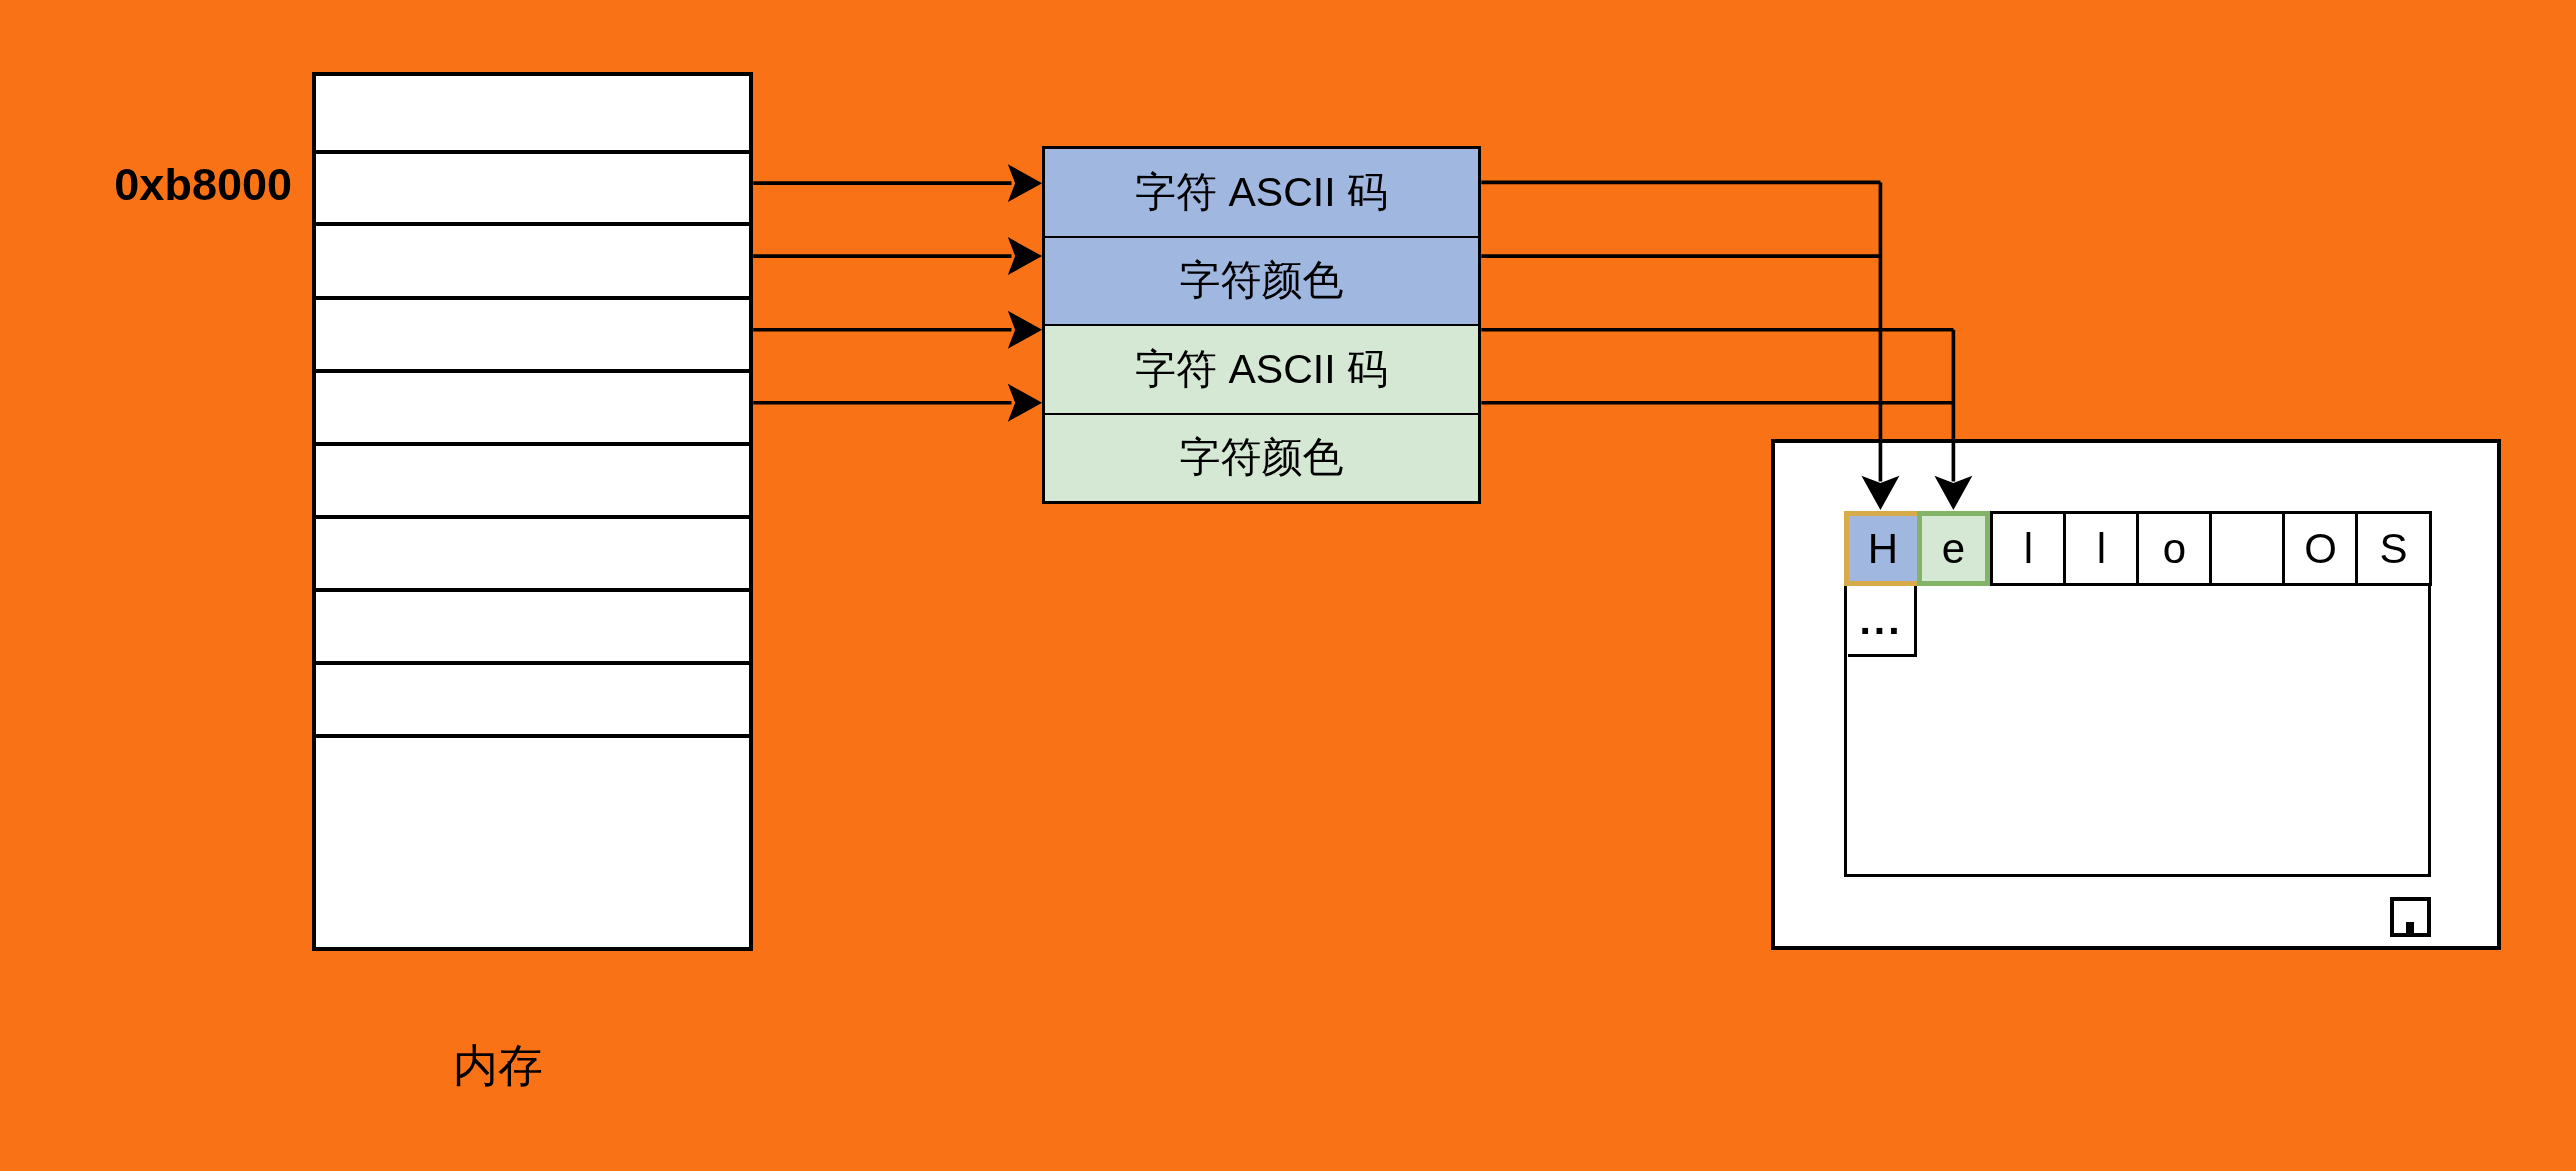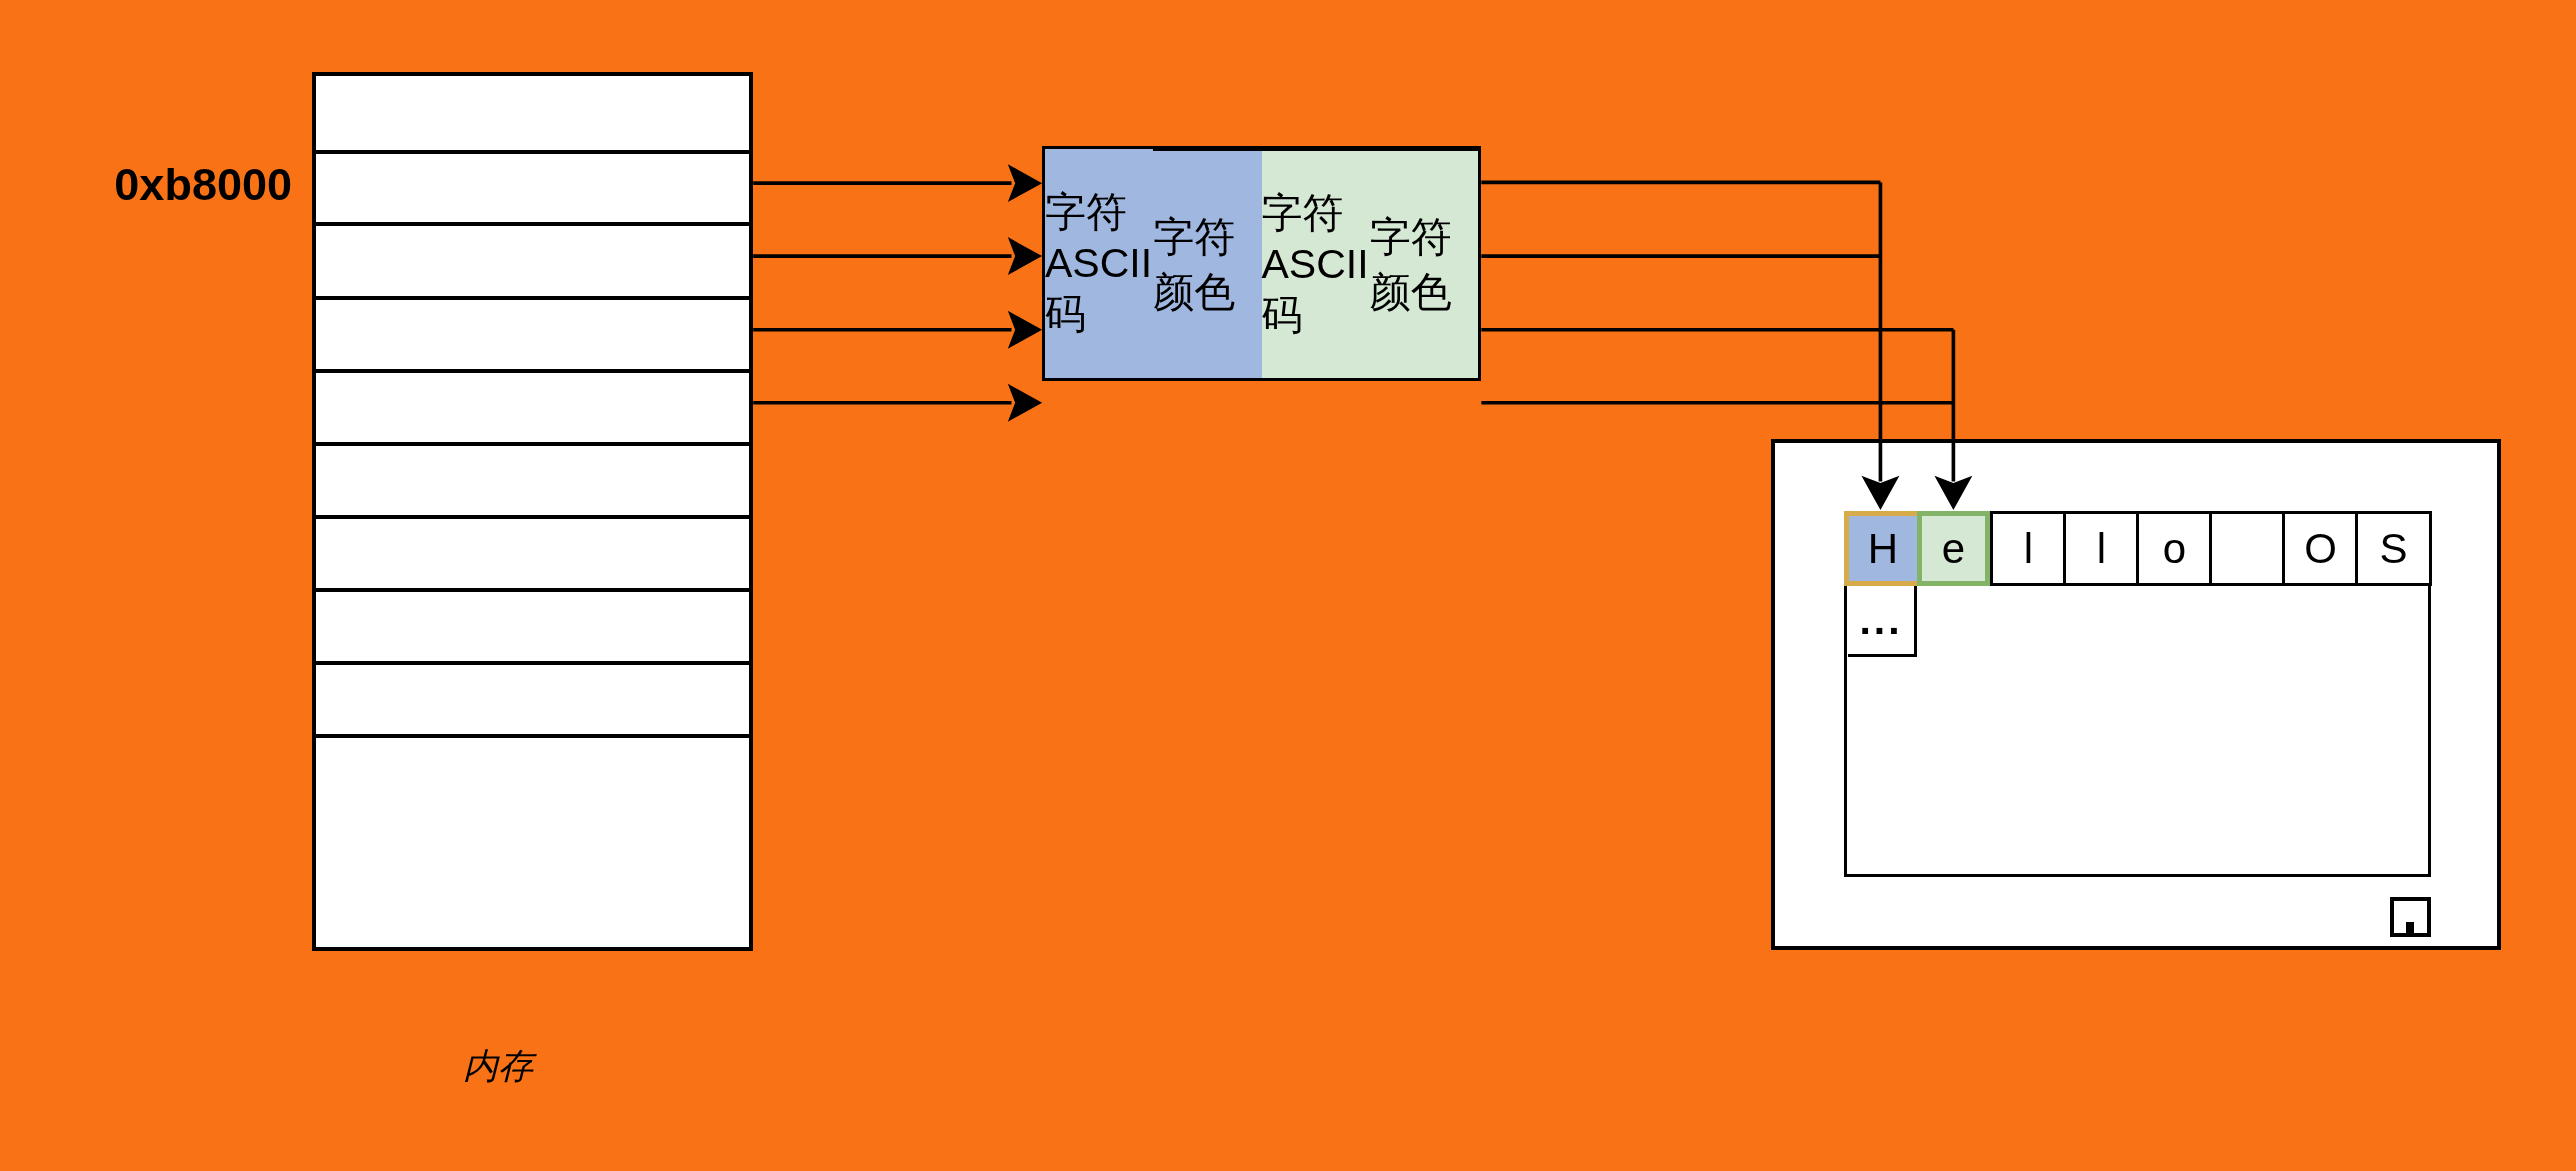"字符 ASCII 码" #vram-box { flex-direction: row -> column; height: 235px -> 358px }
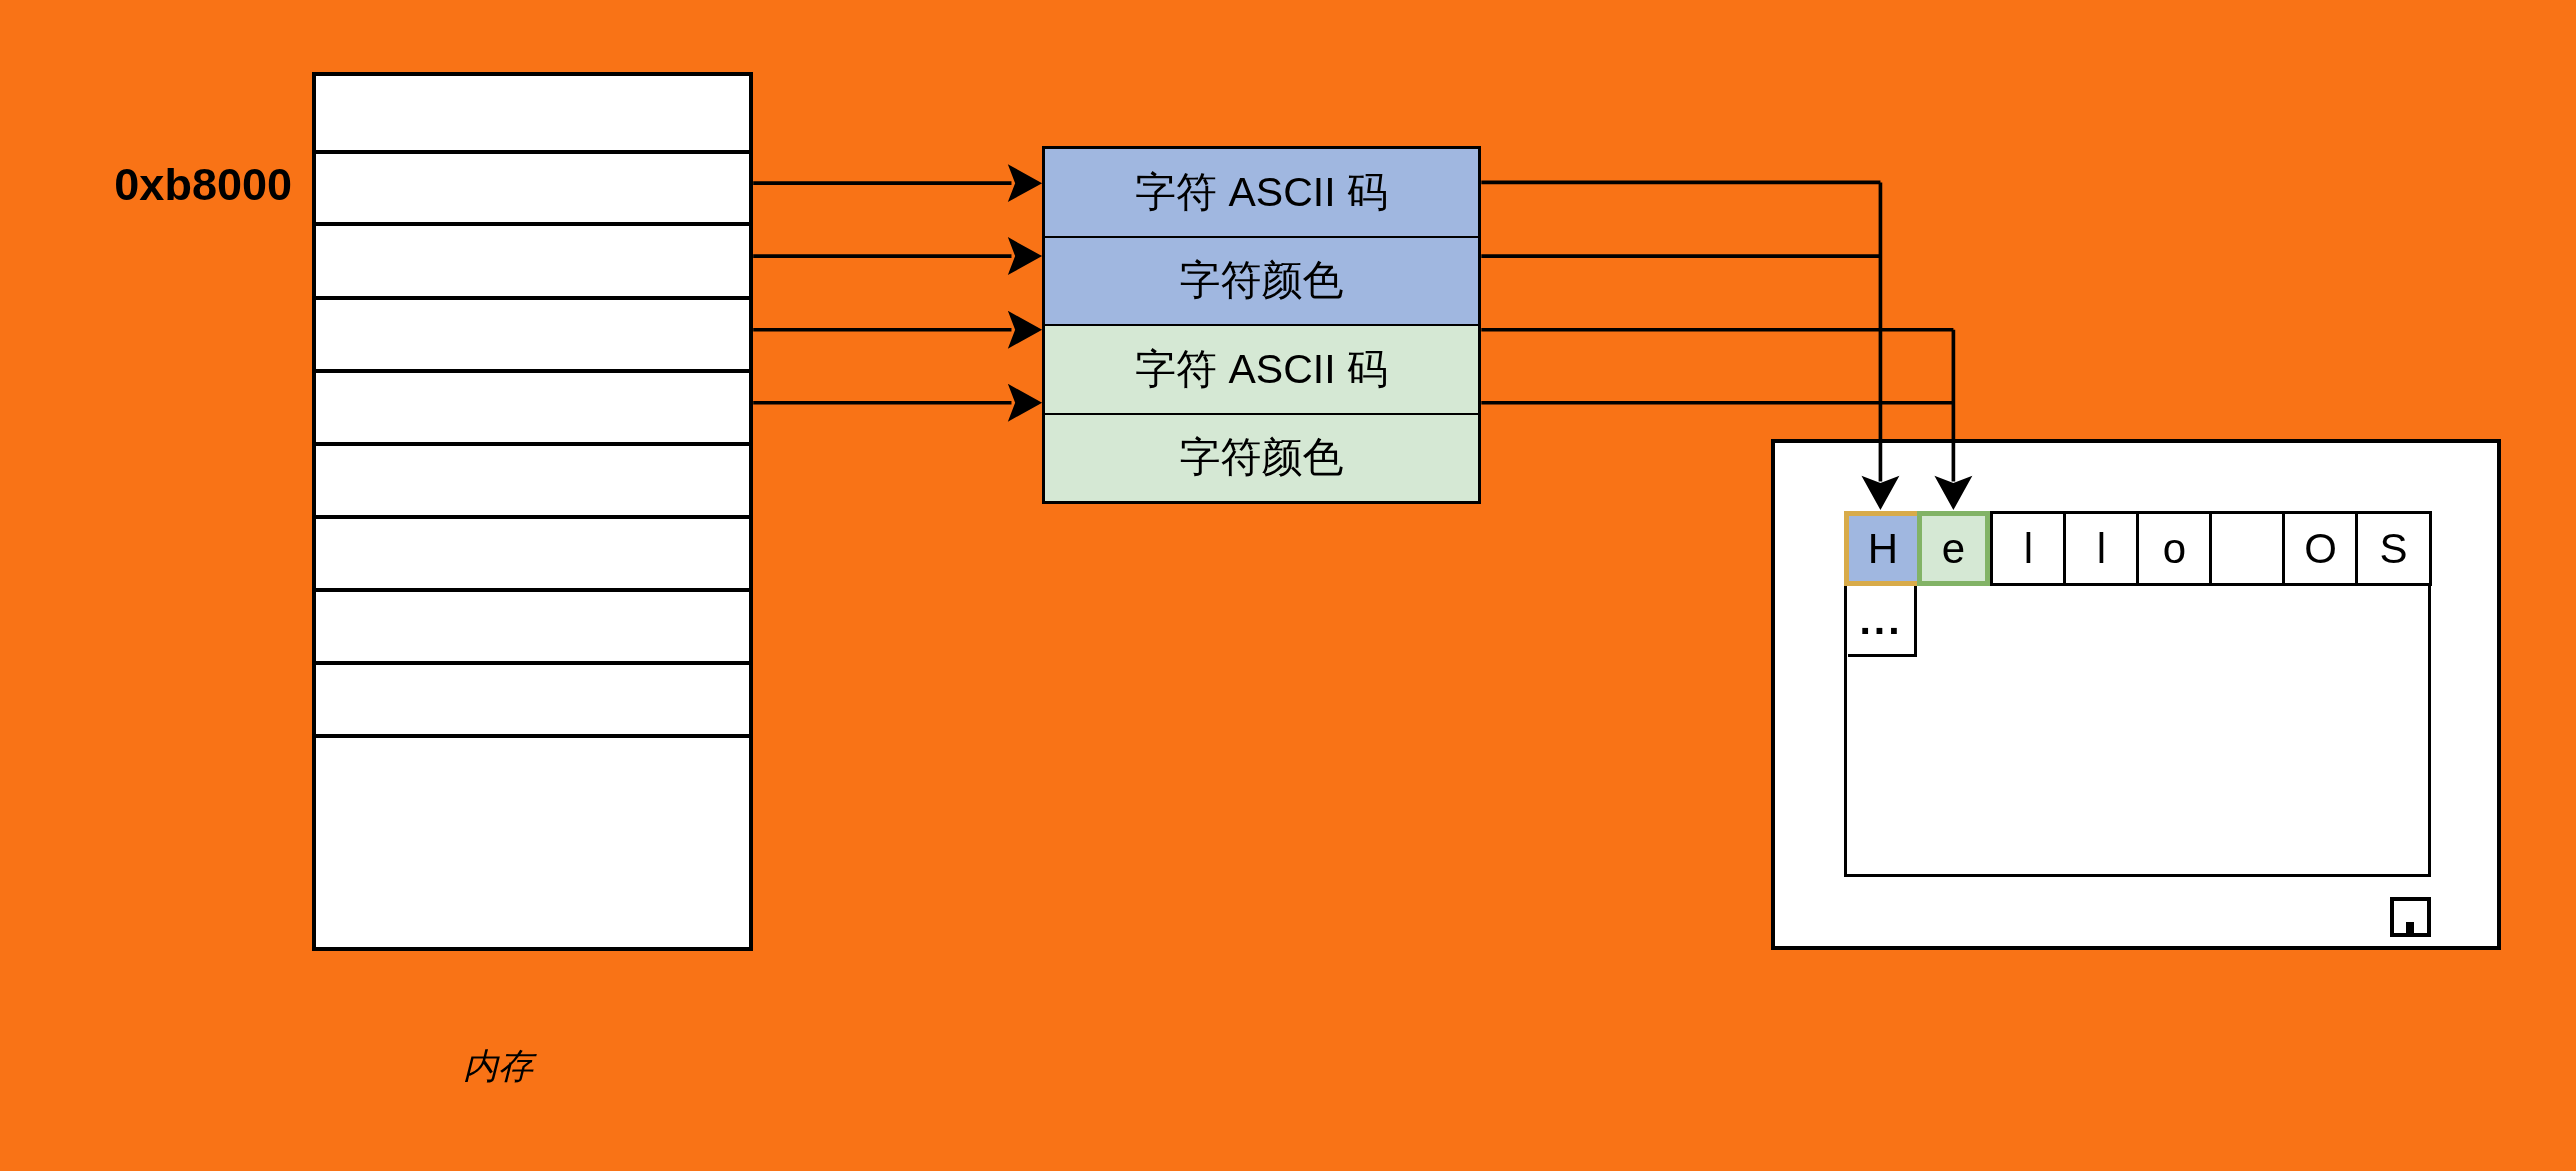"内存" .caption { font-size: 35px -> 45px; font-style: italic -> none }
